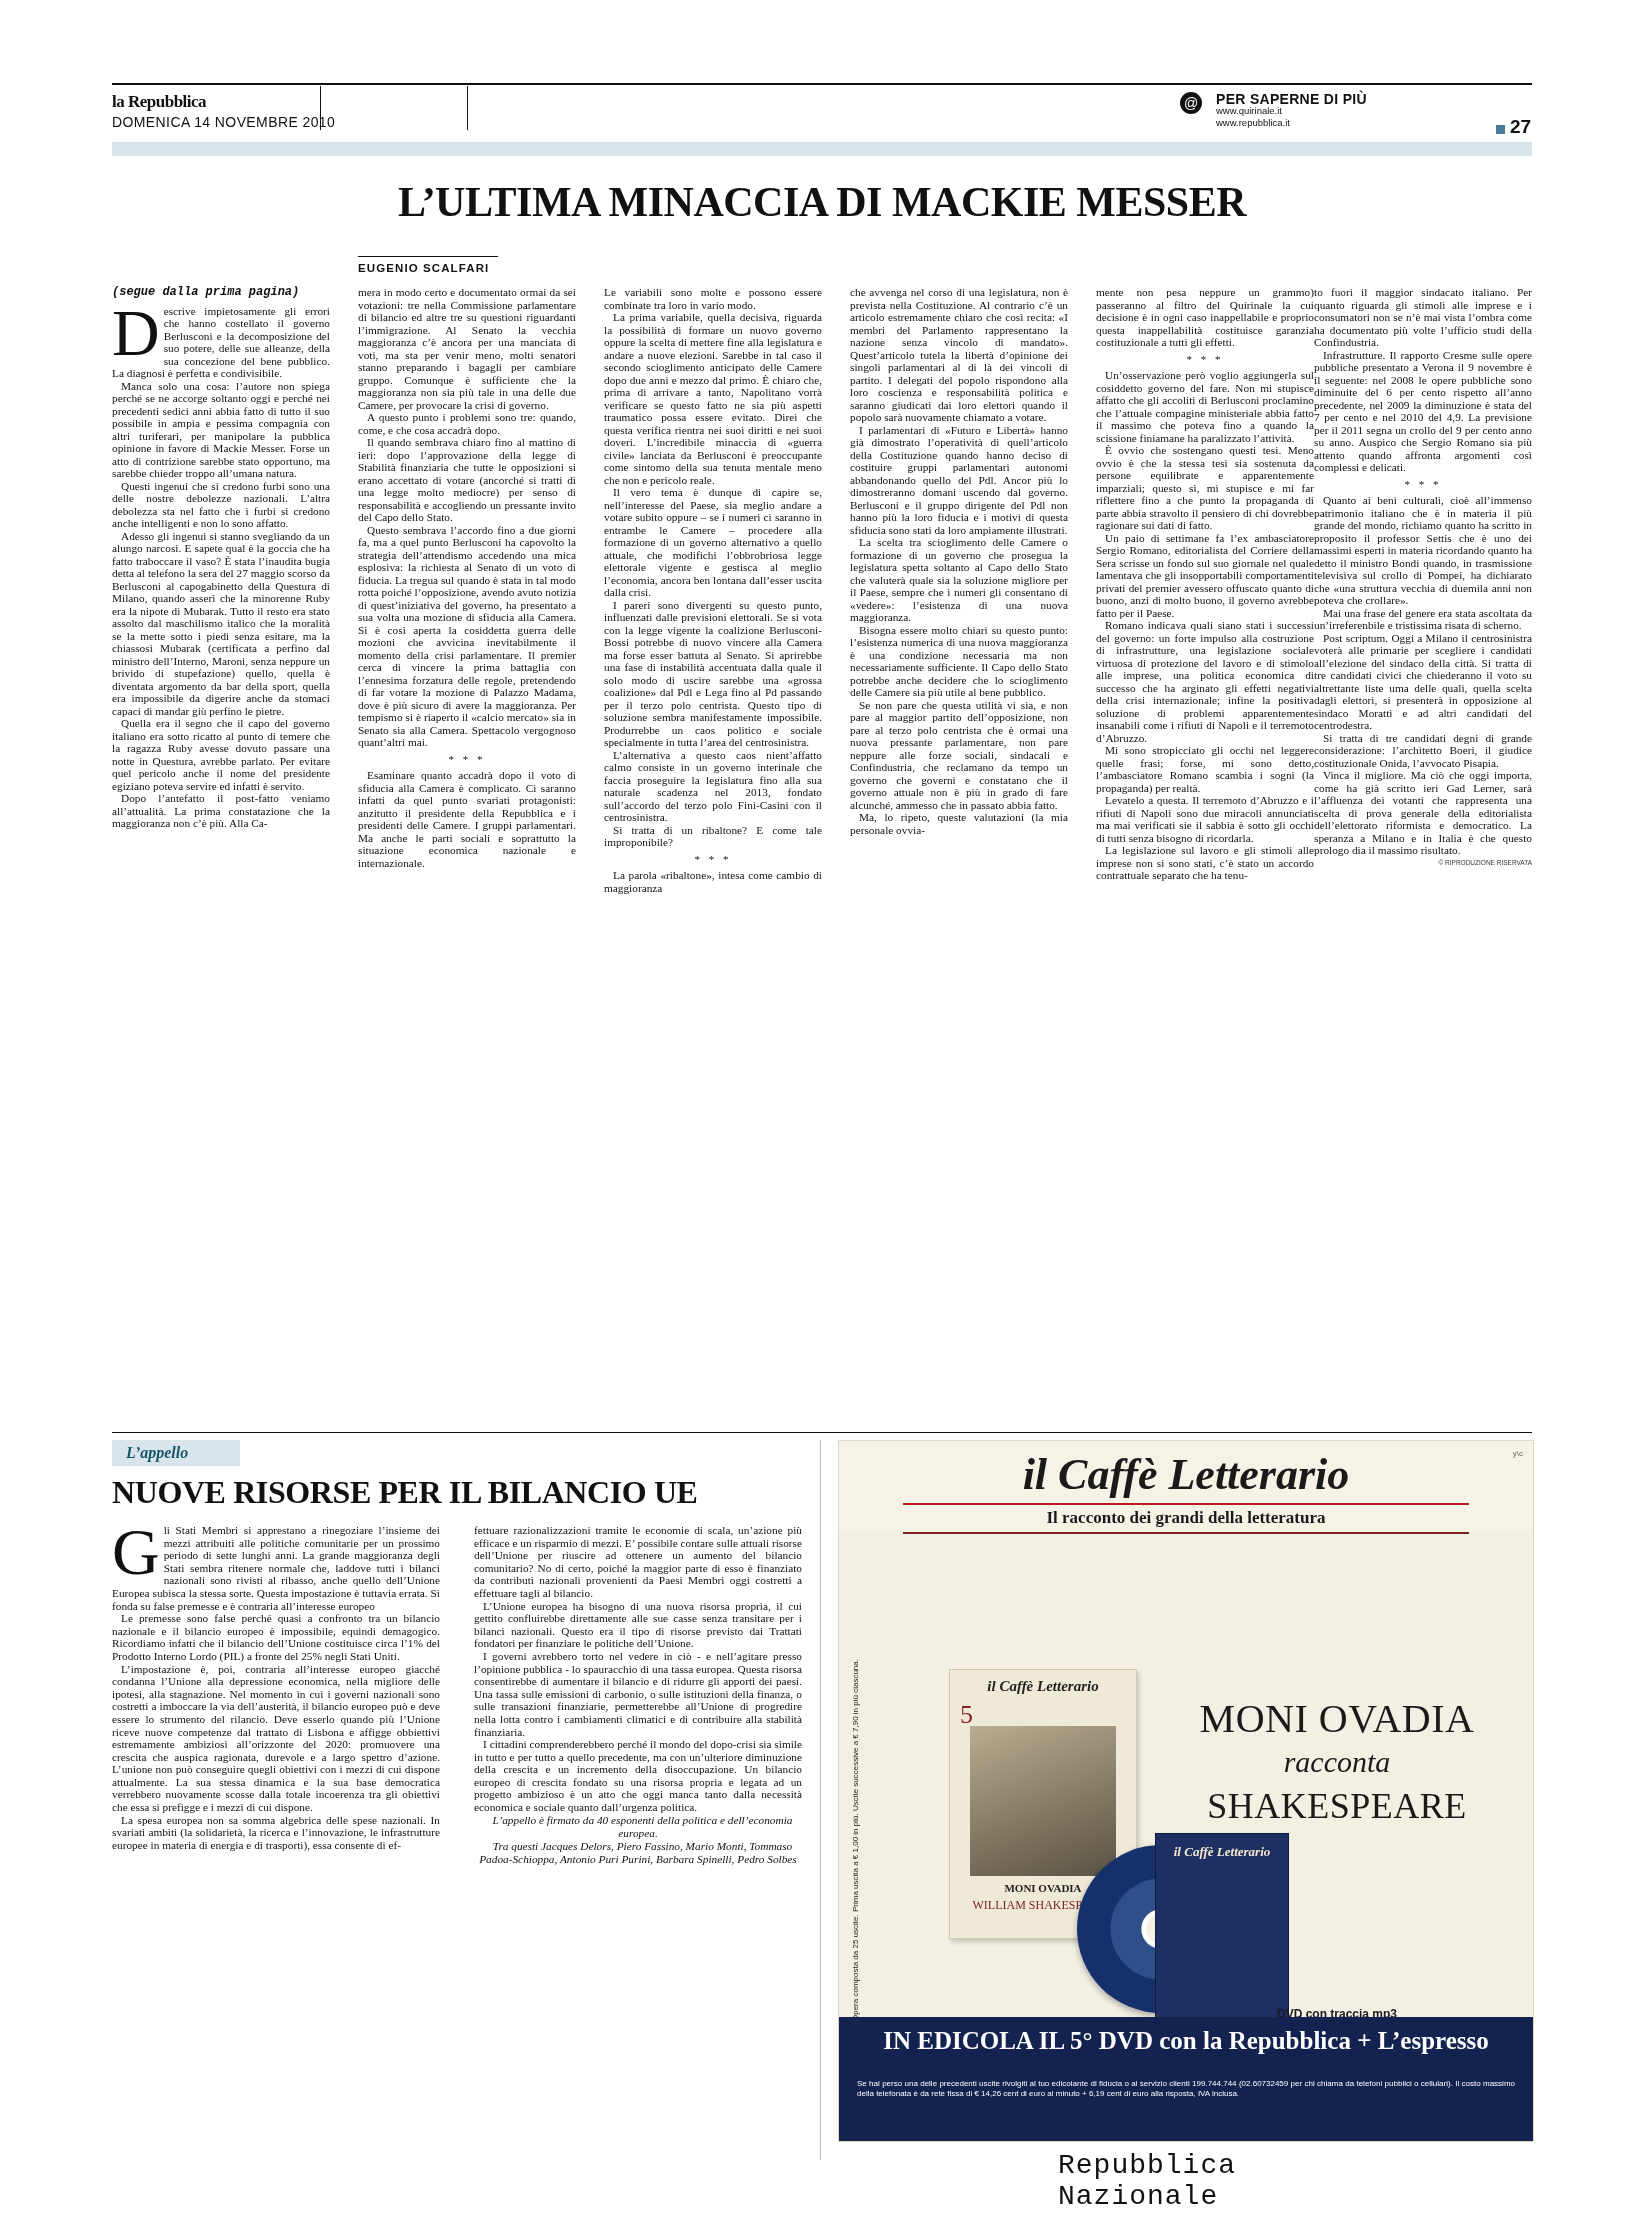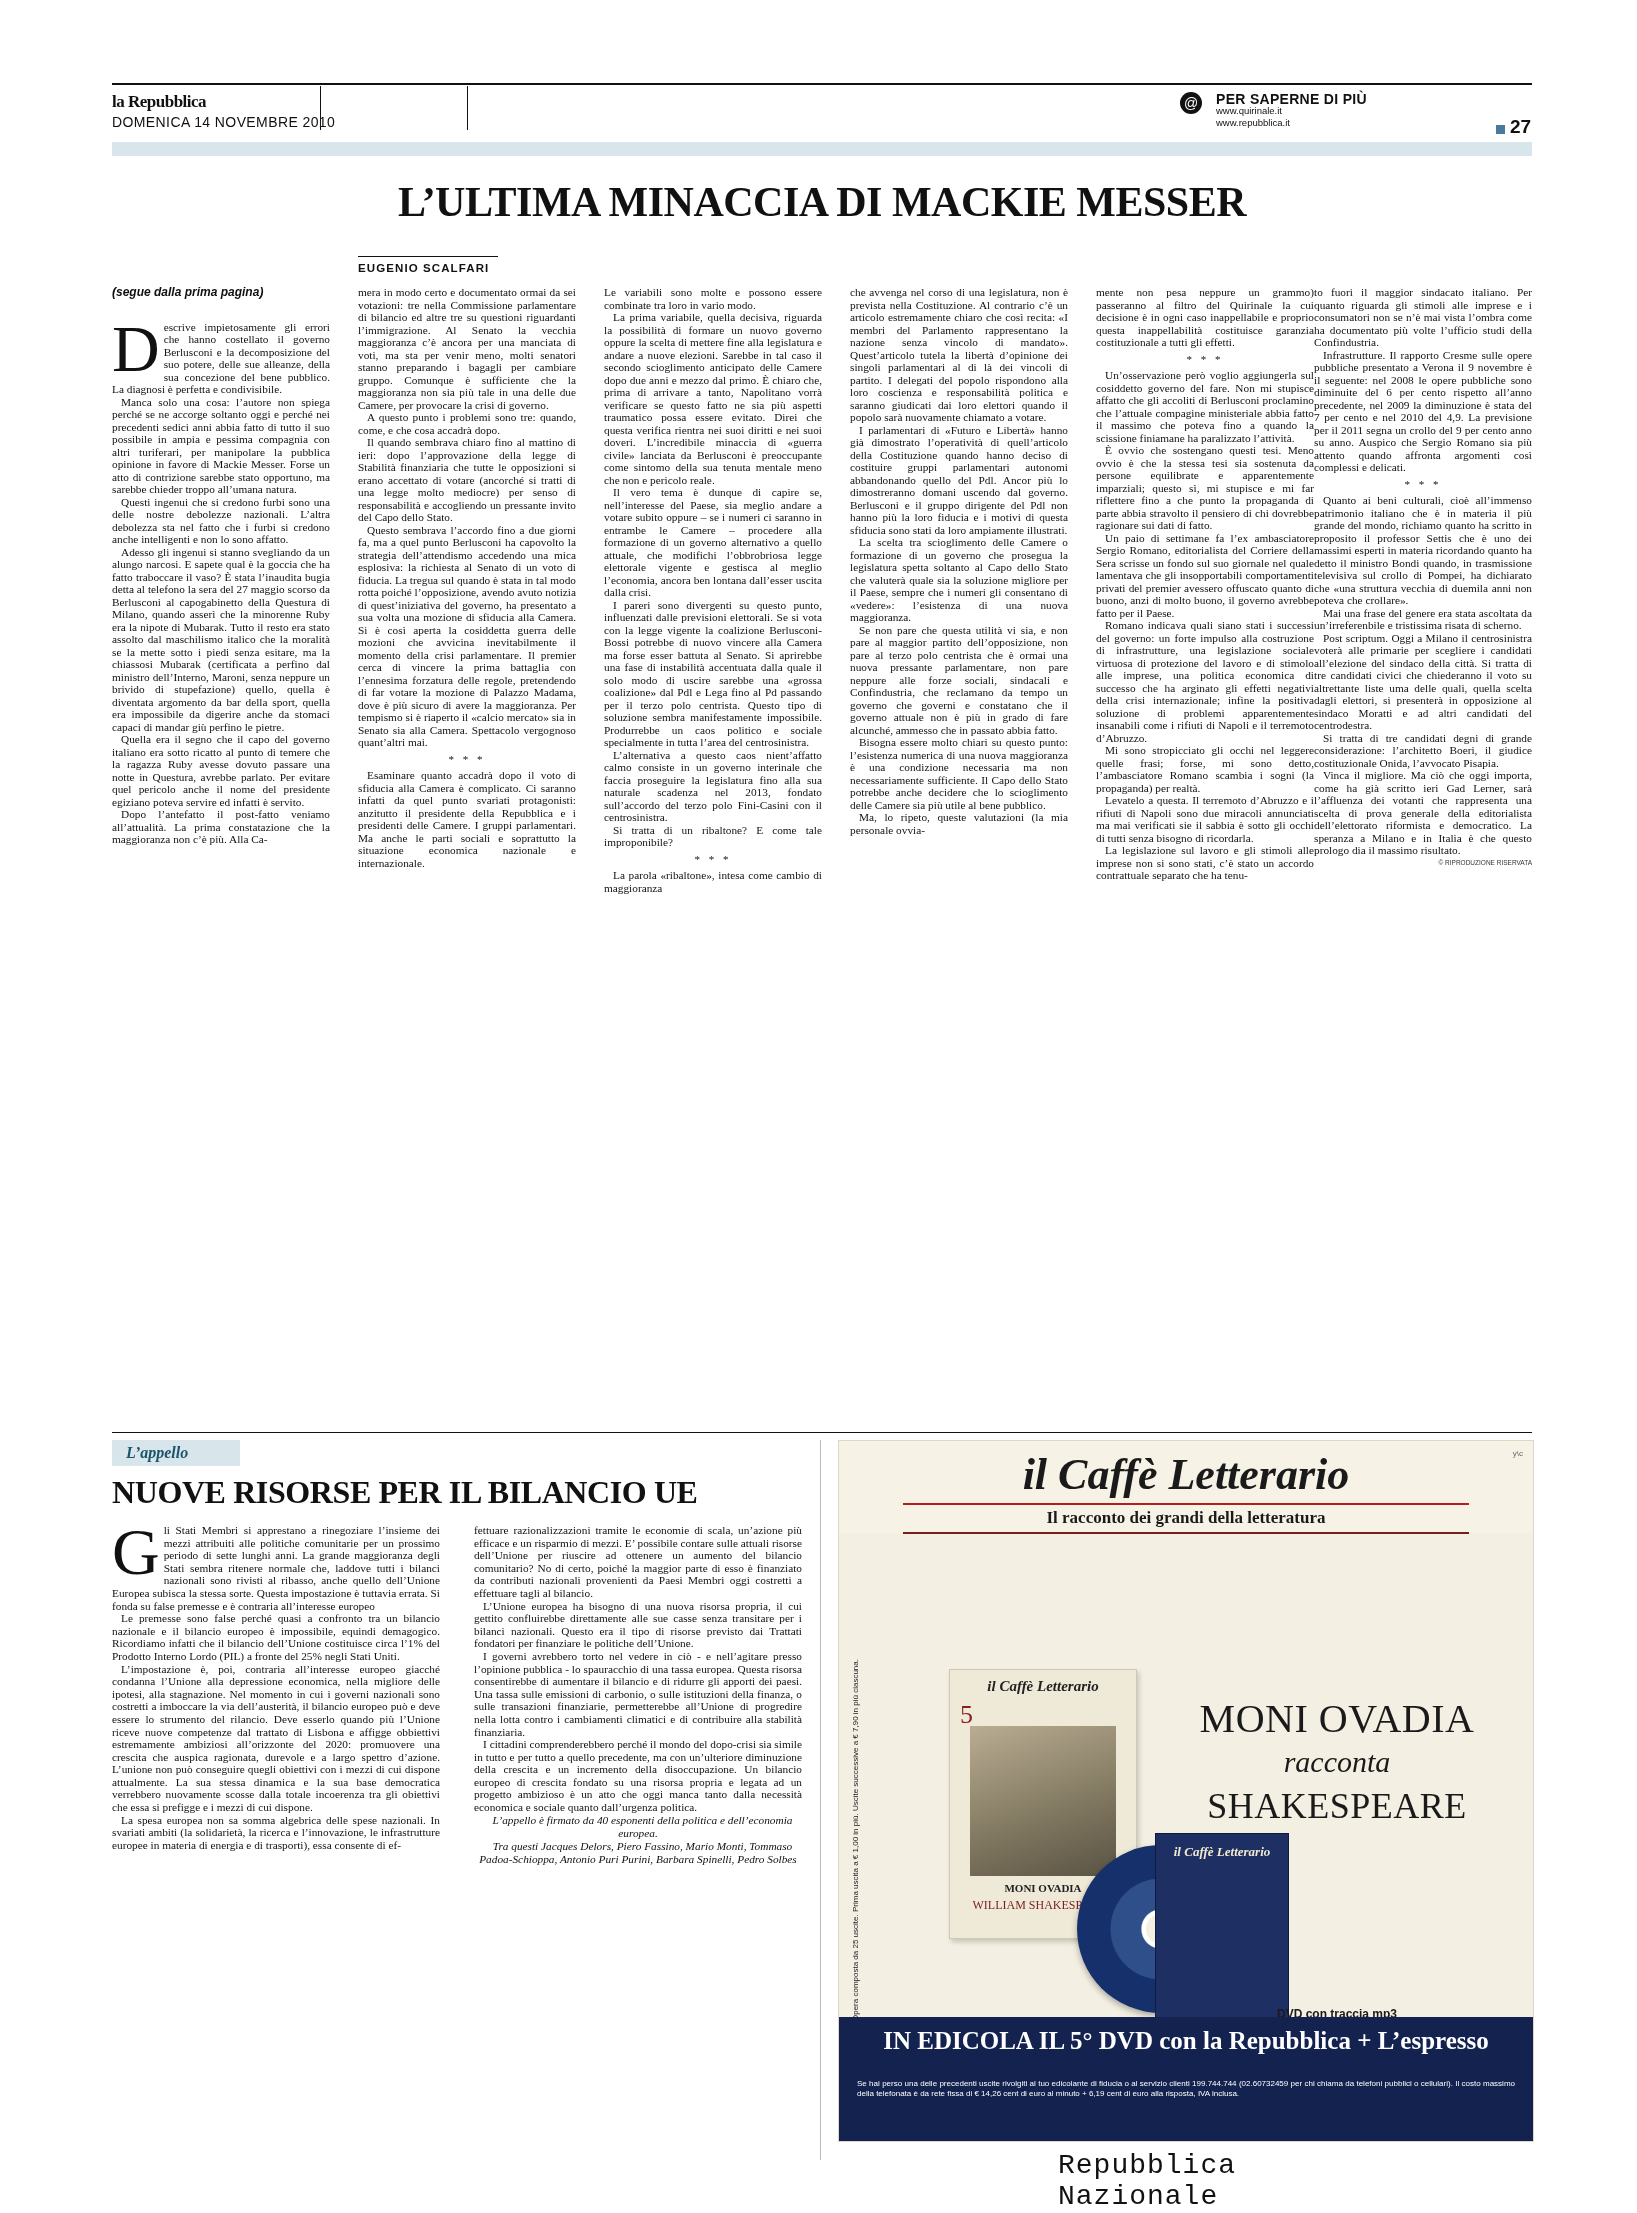"(segue dalla prima pagina)" .segue { font-family: Liberation Sans, sans-serif -> Liberation Mono, monospace; margin-bottom: 22px -> 6px }
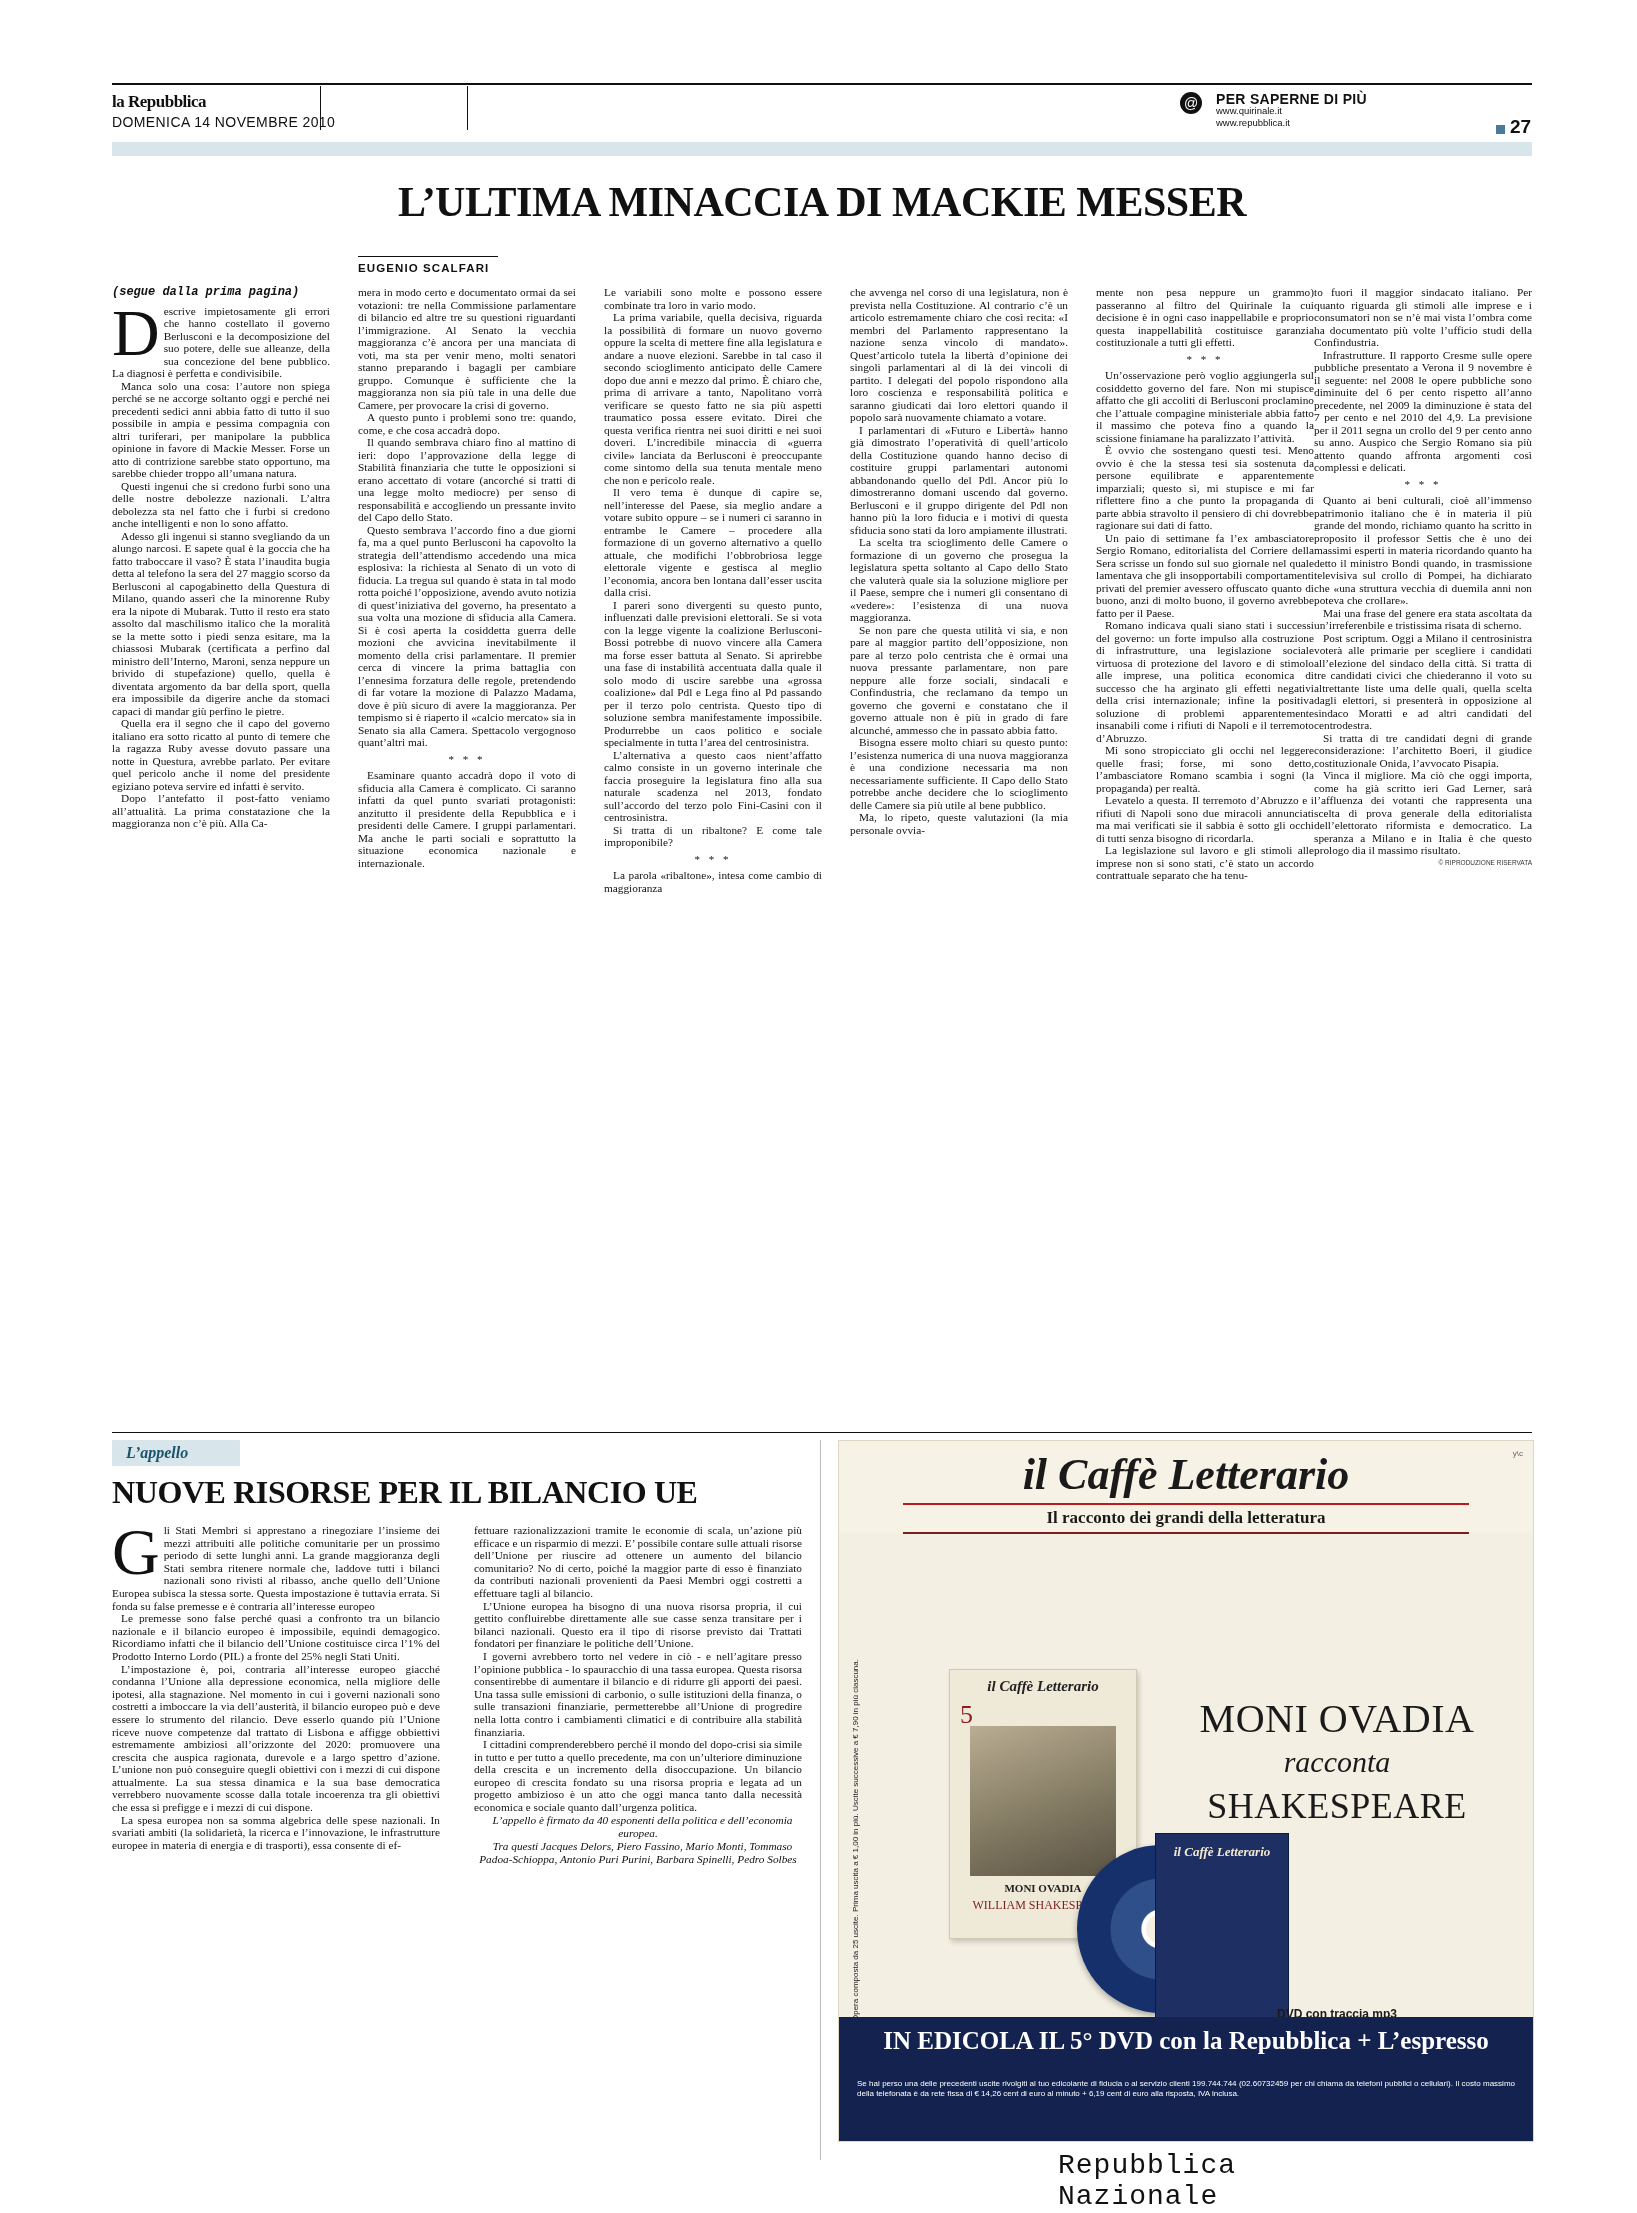"Se non pare che questa" p { order: before "Bisogna essere molto chiari su" -> after "Bisogna essere molto chiari su" }
